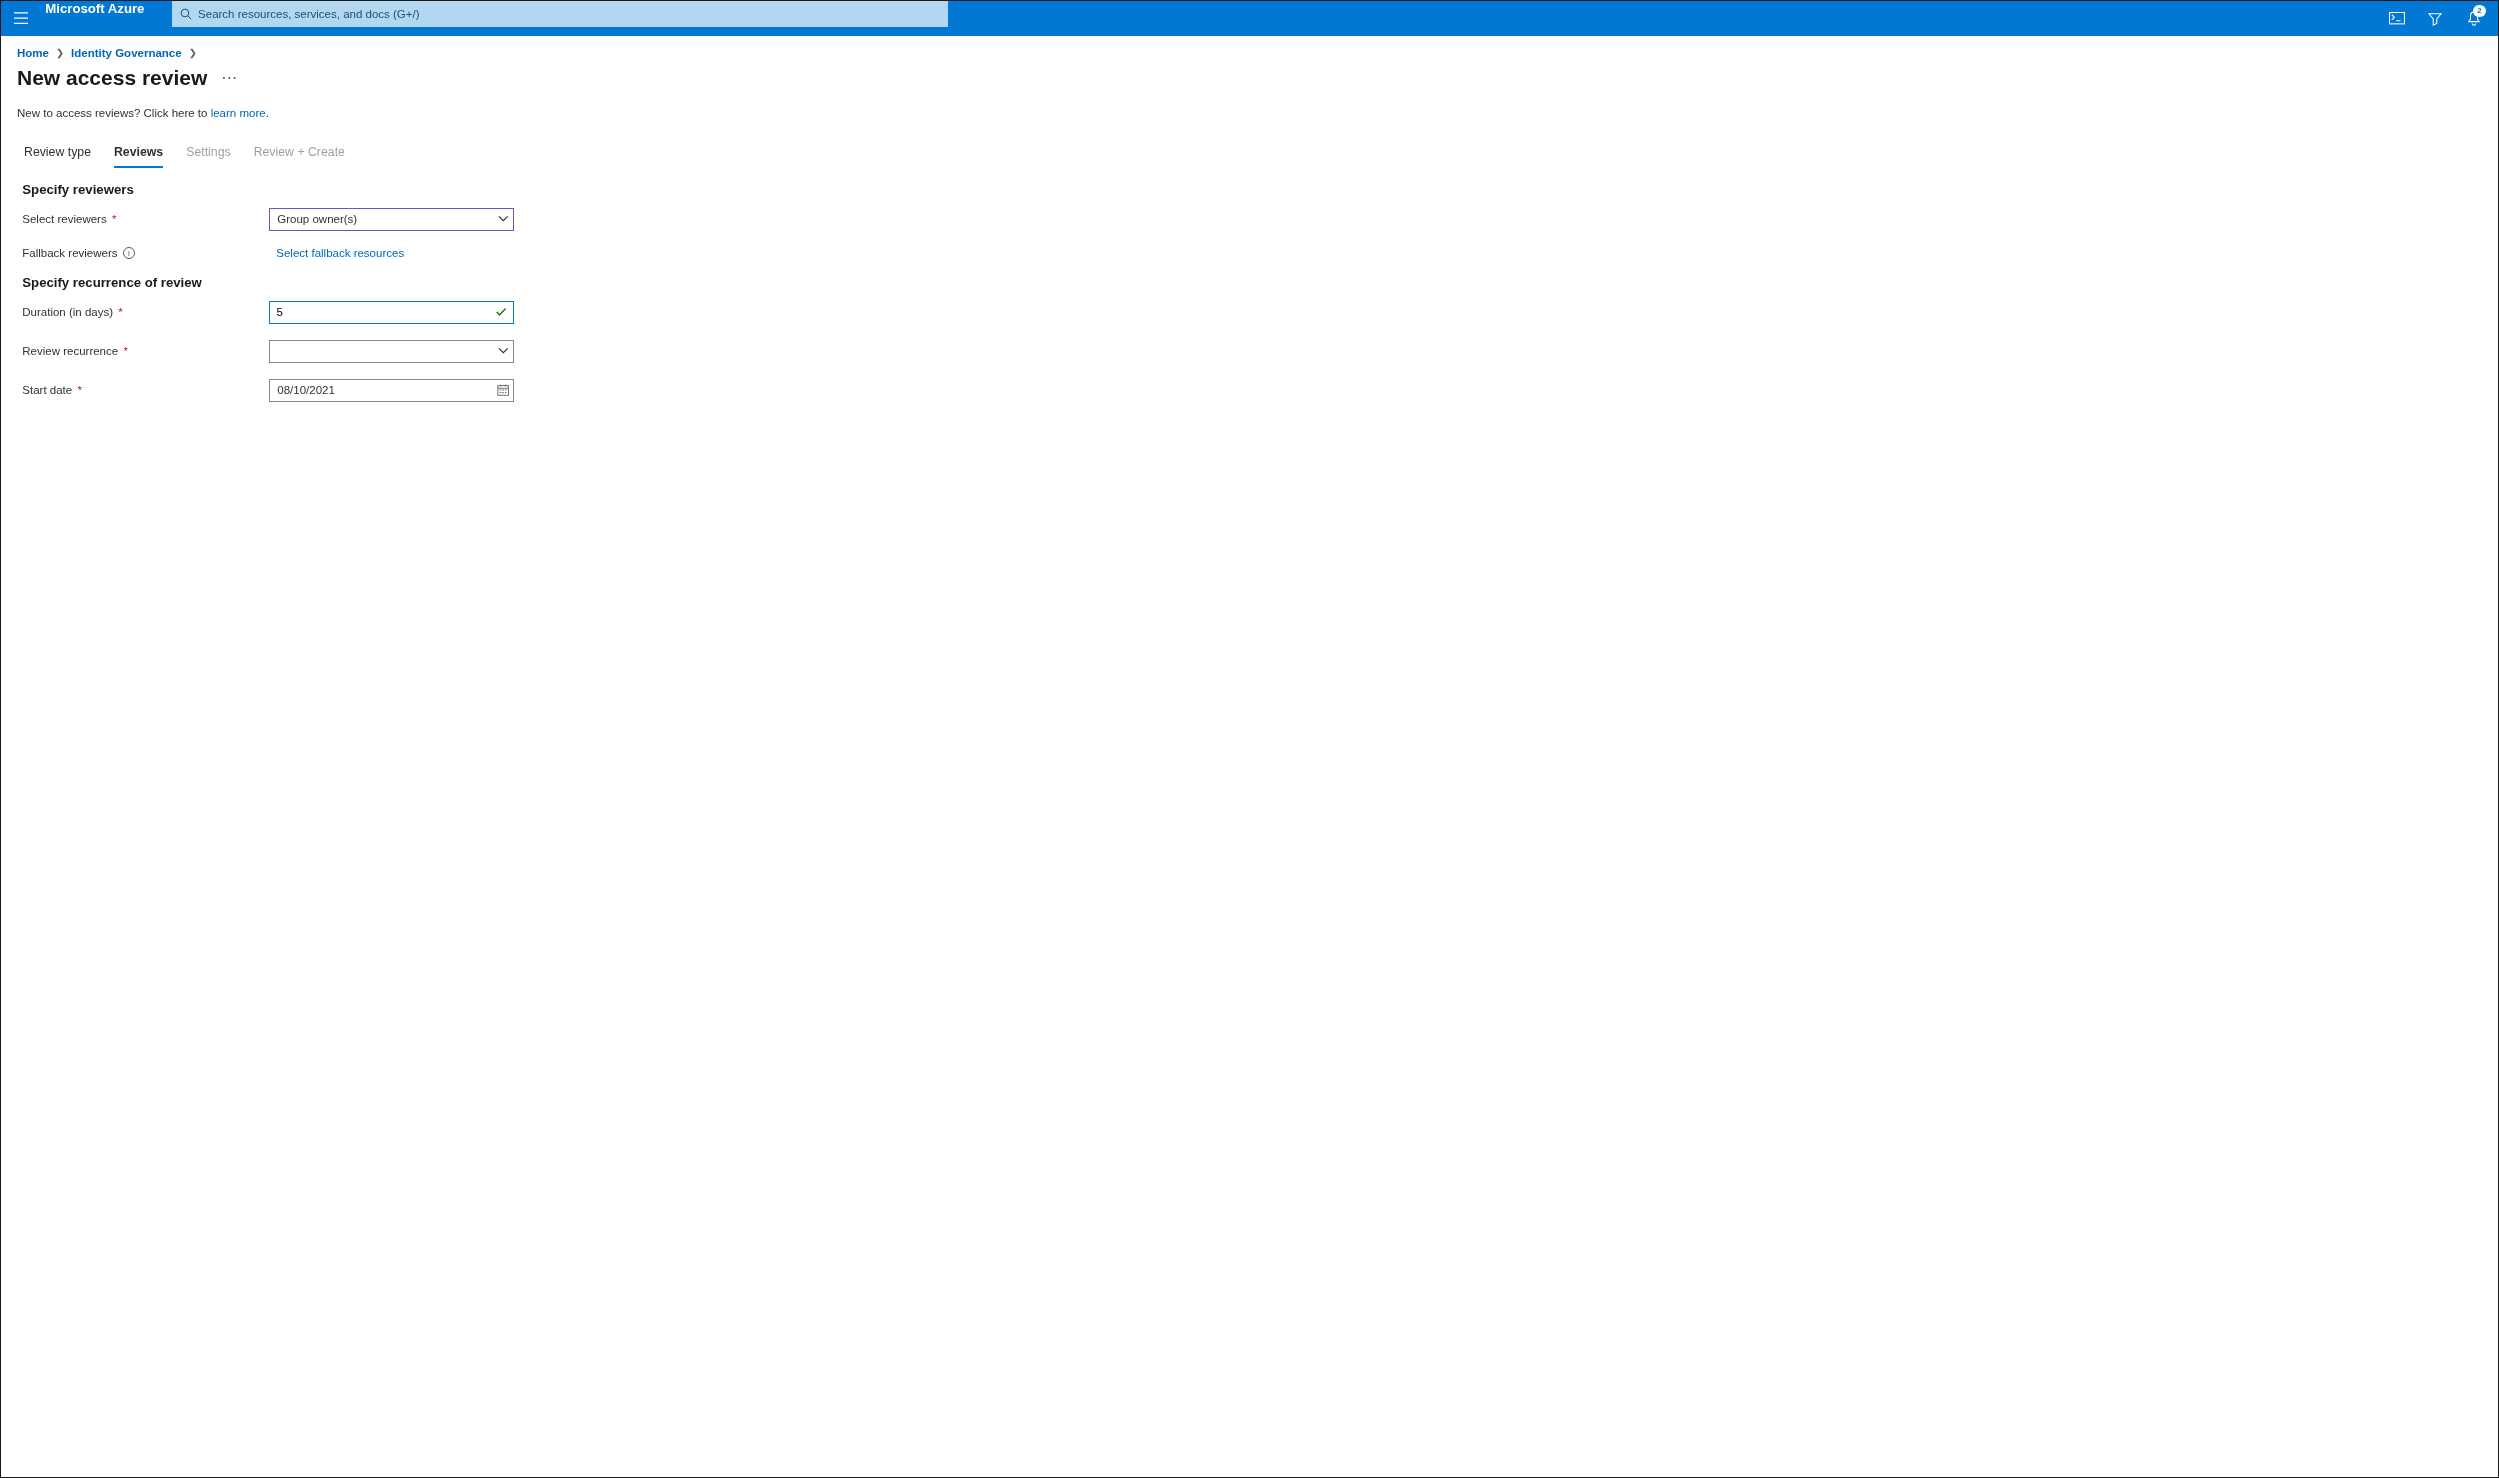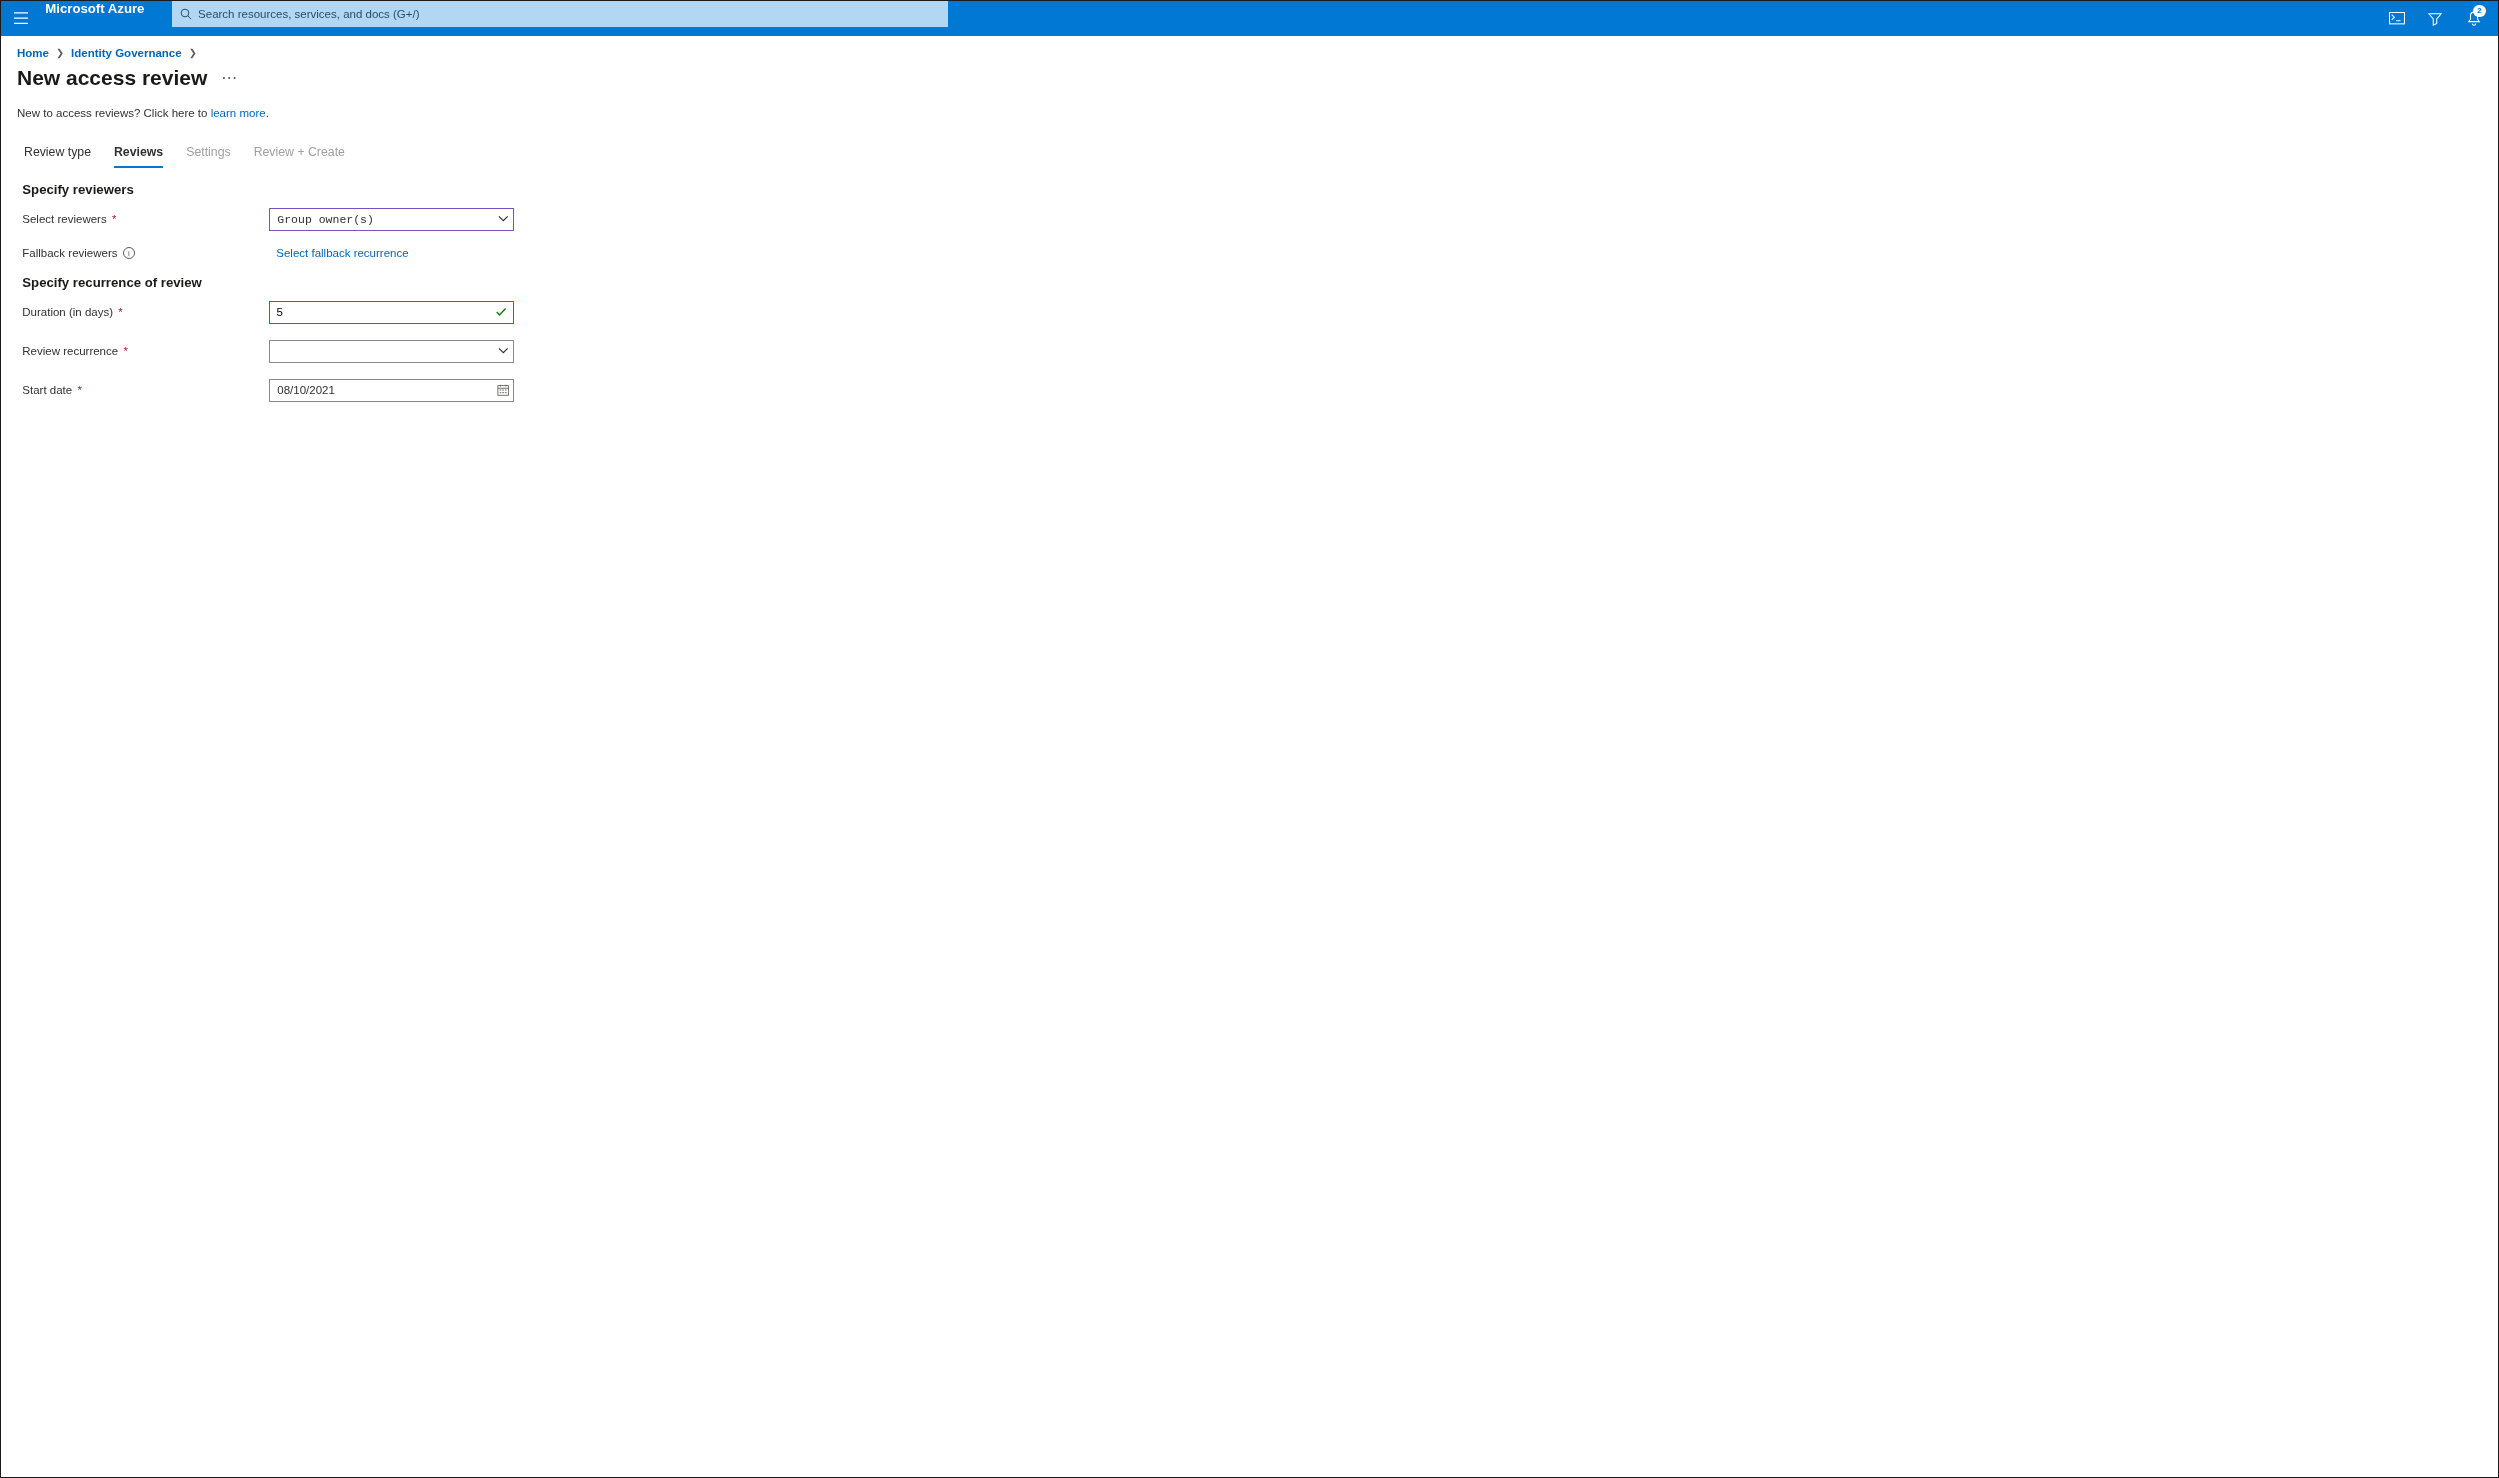"Group owner(s)" .sel.purple { font-family: Liberation Mono, monospace -> none }
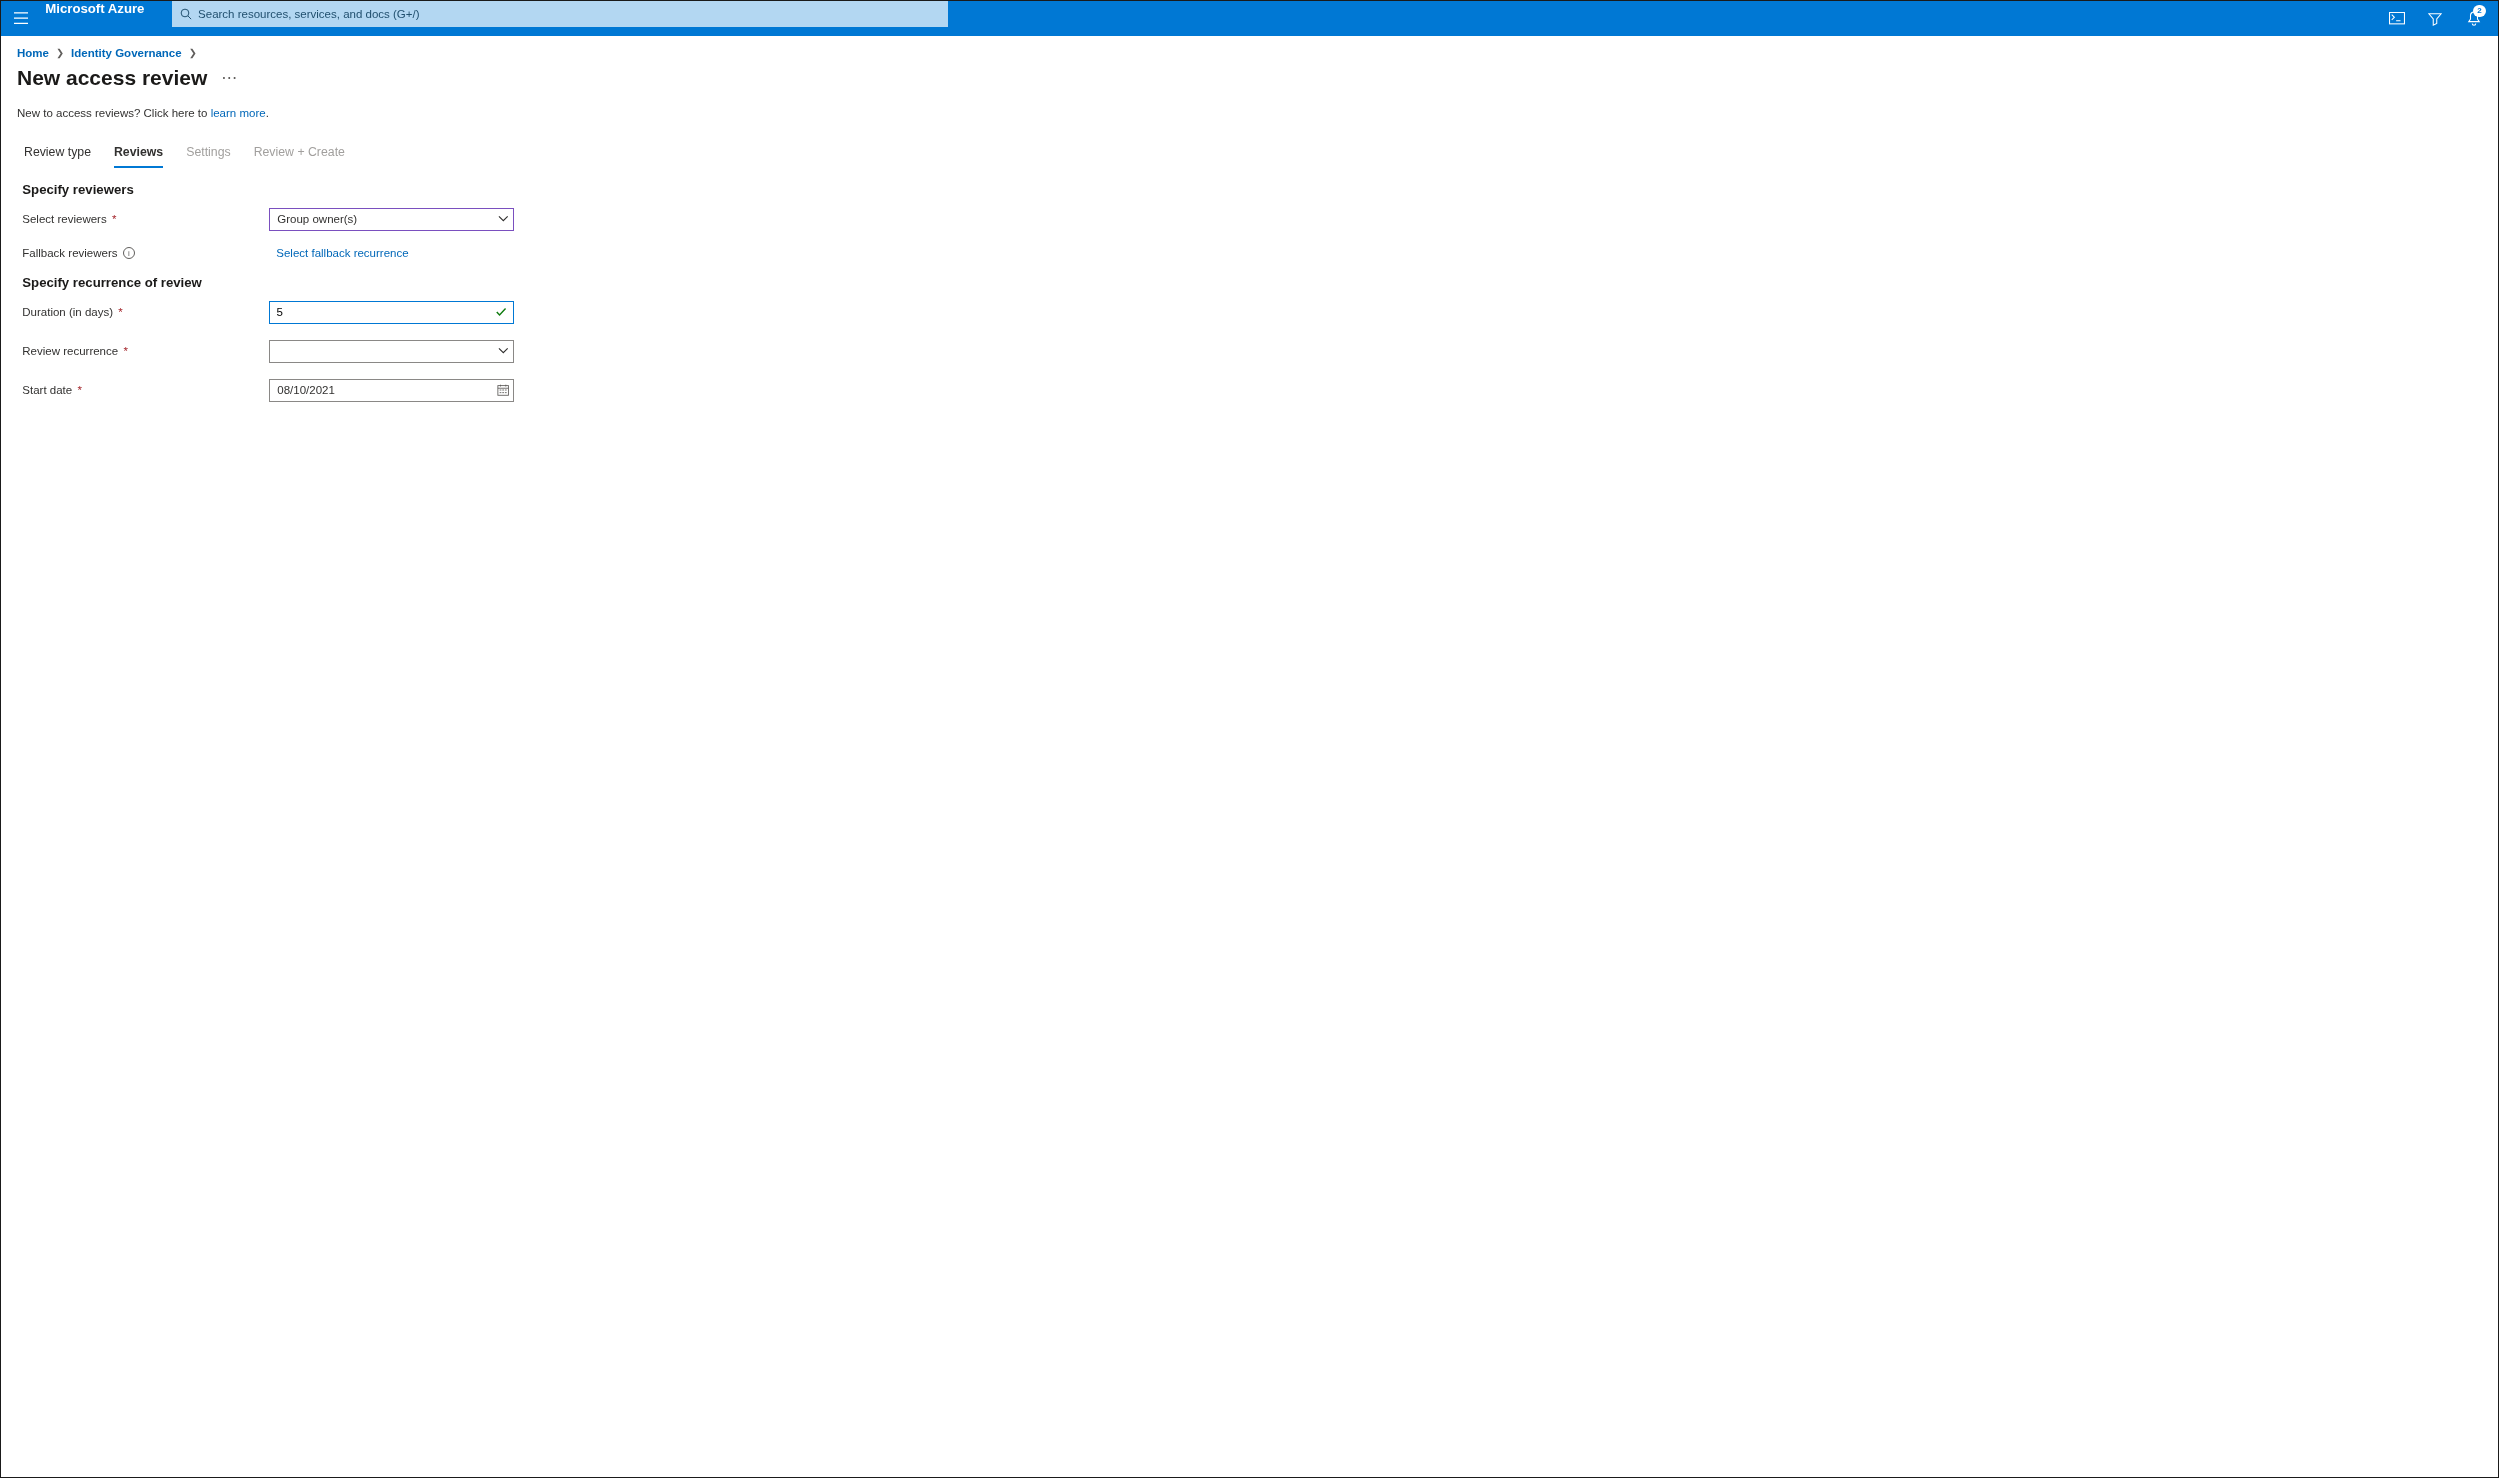"Select fallback recurrence" a.link-action { text: recurrence -> resources }
